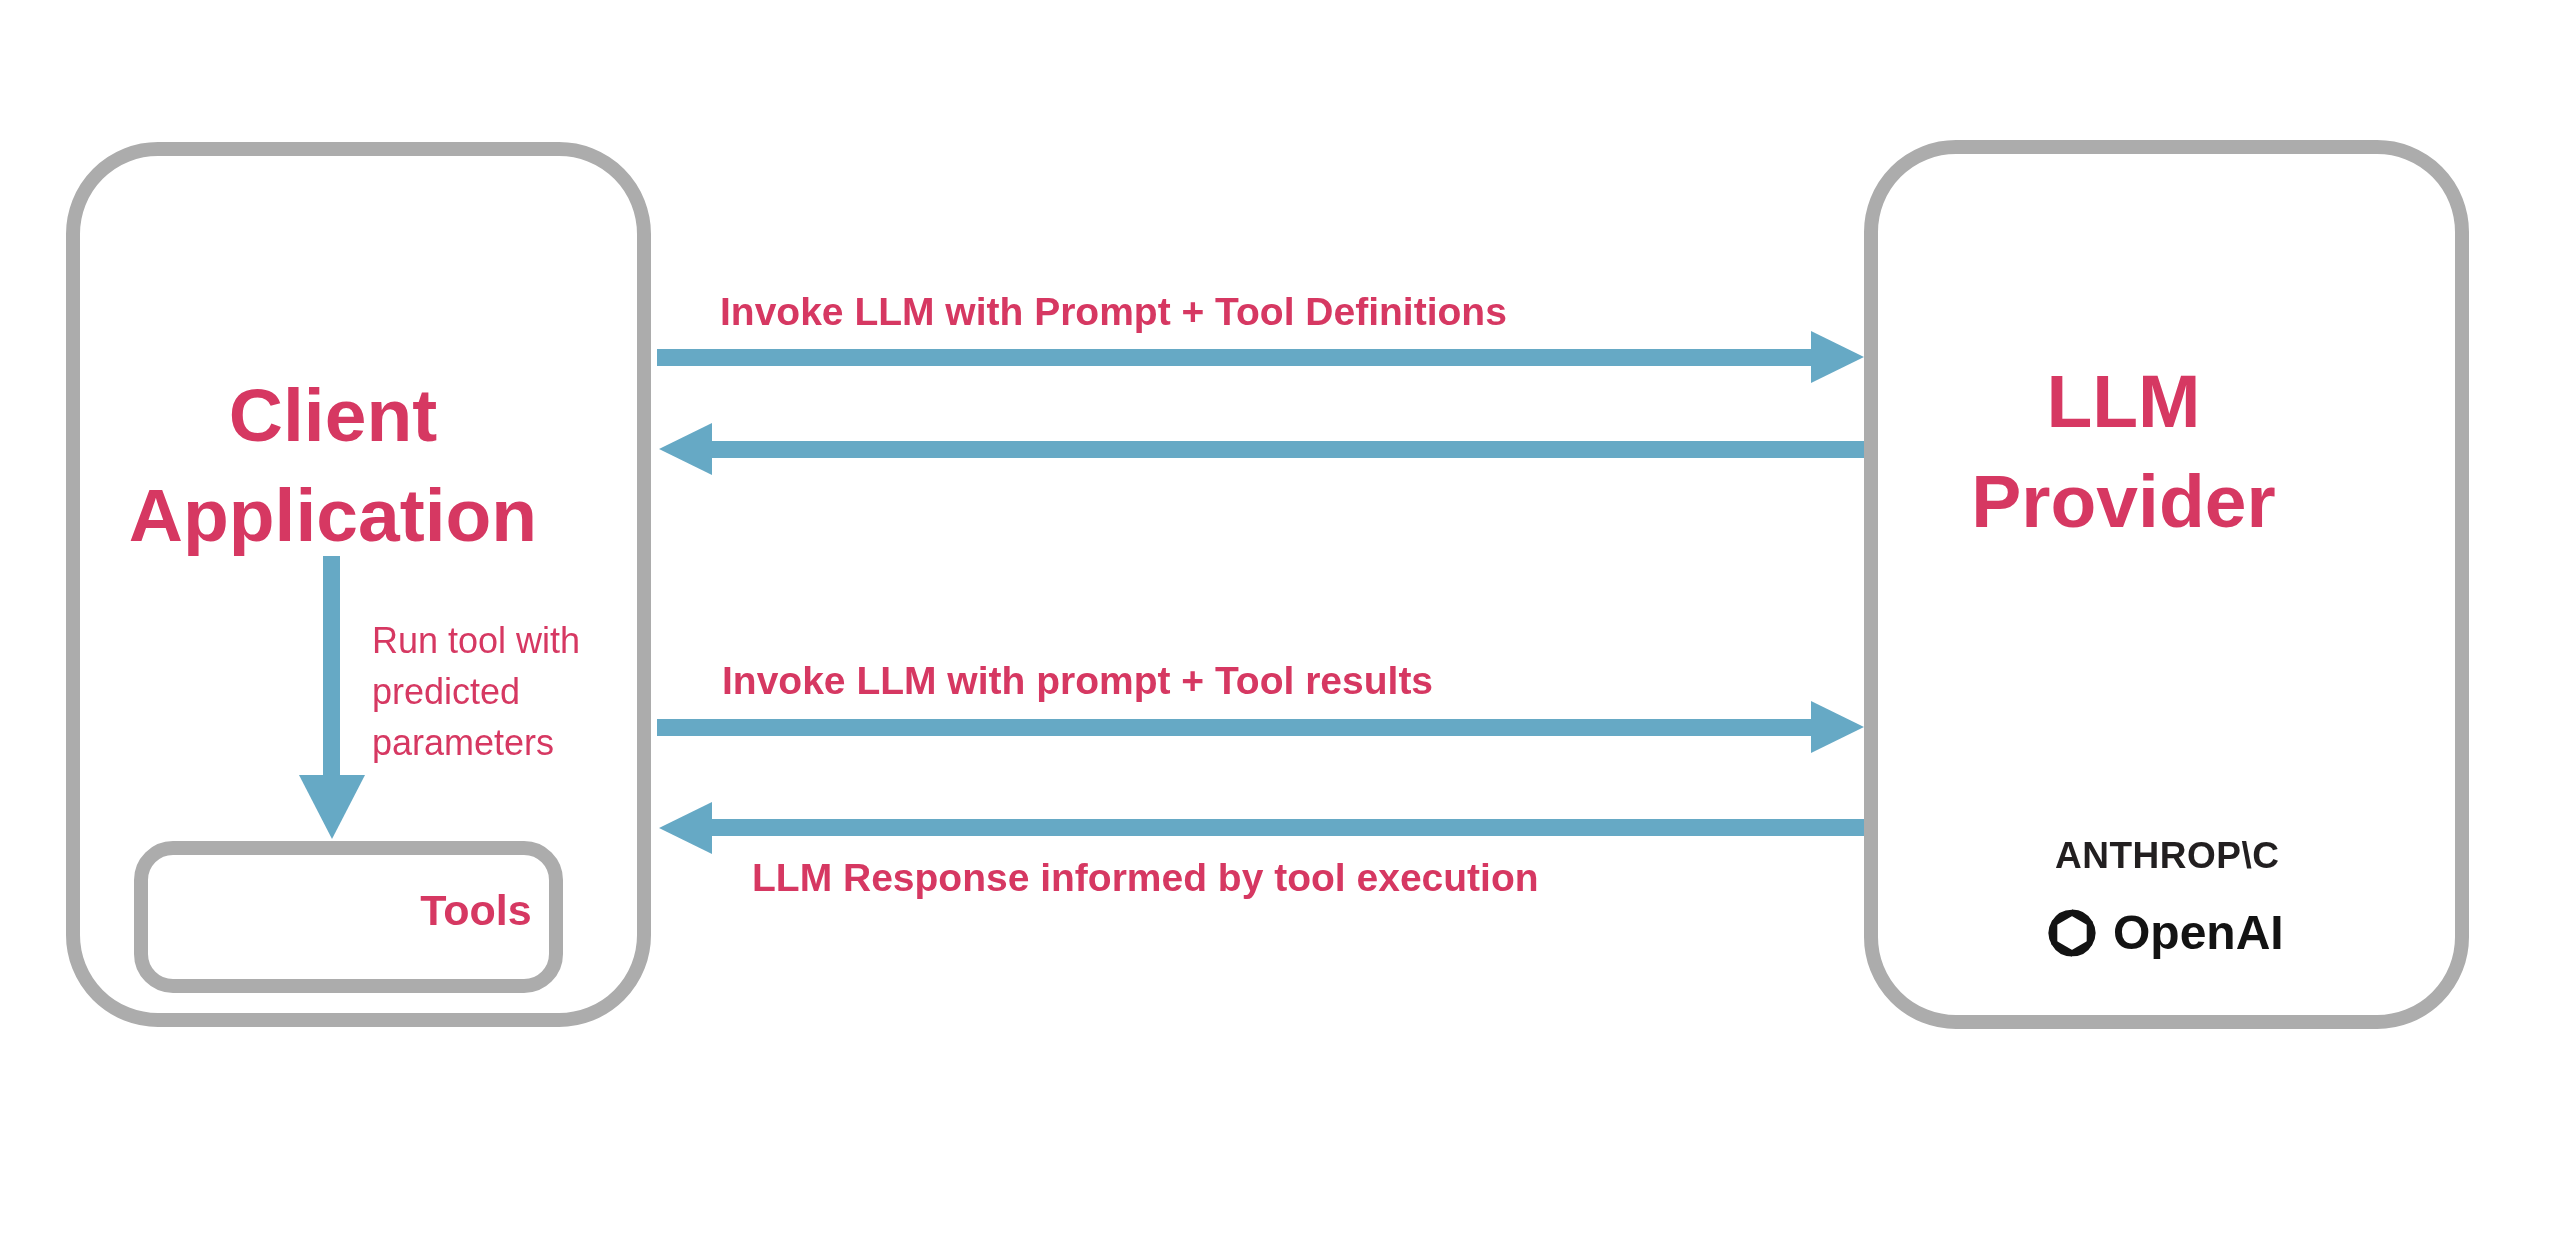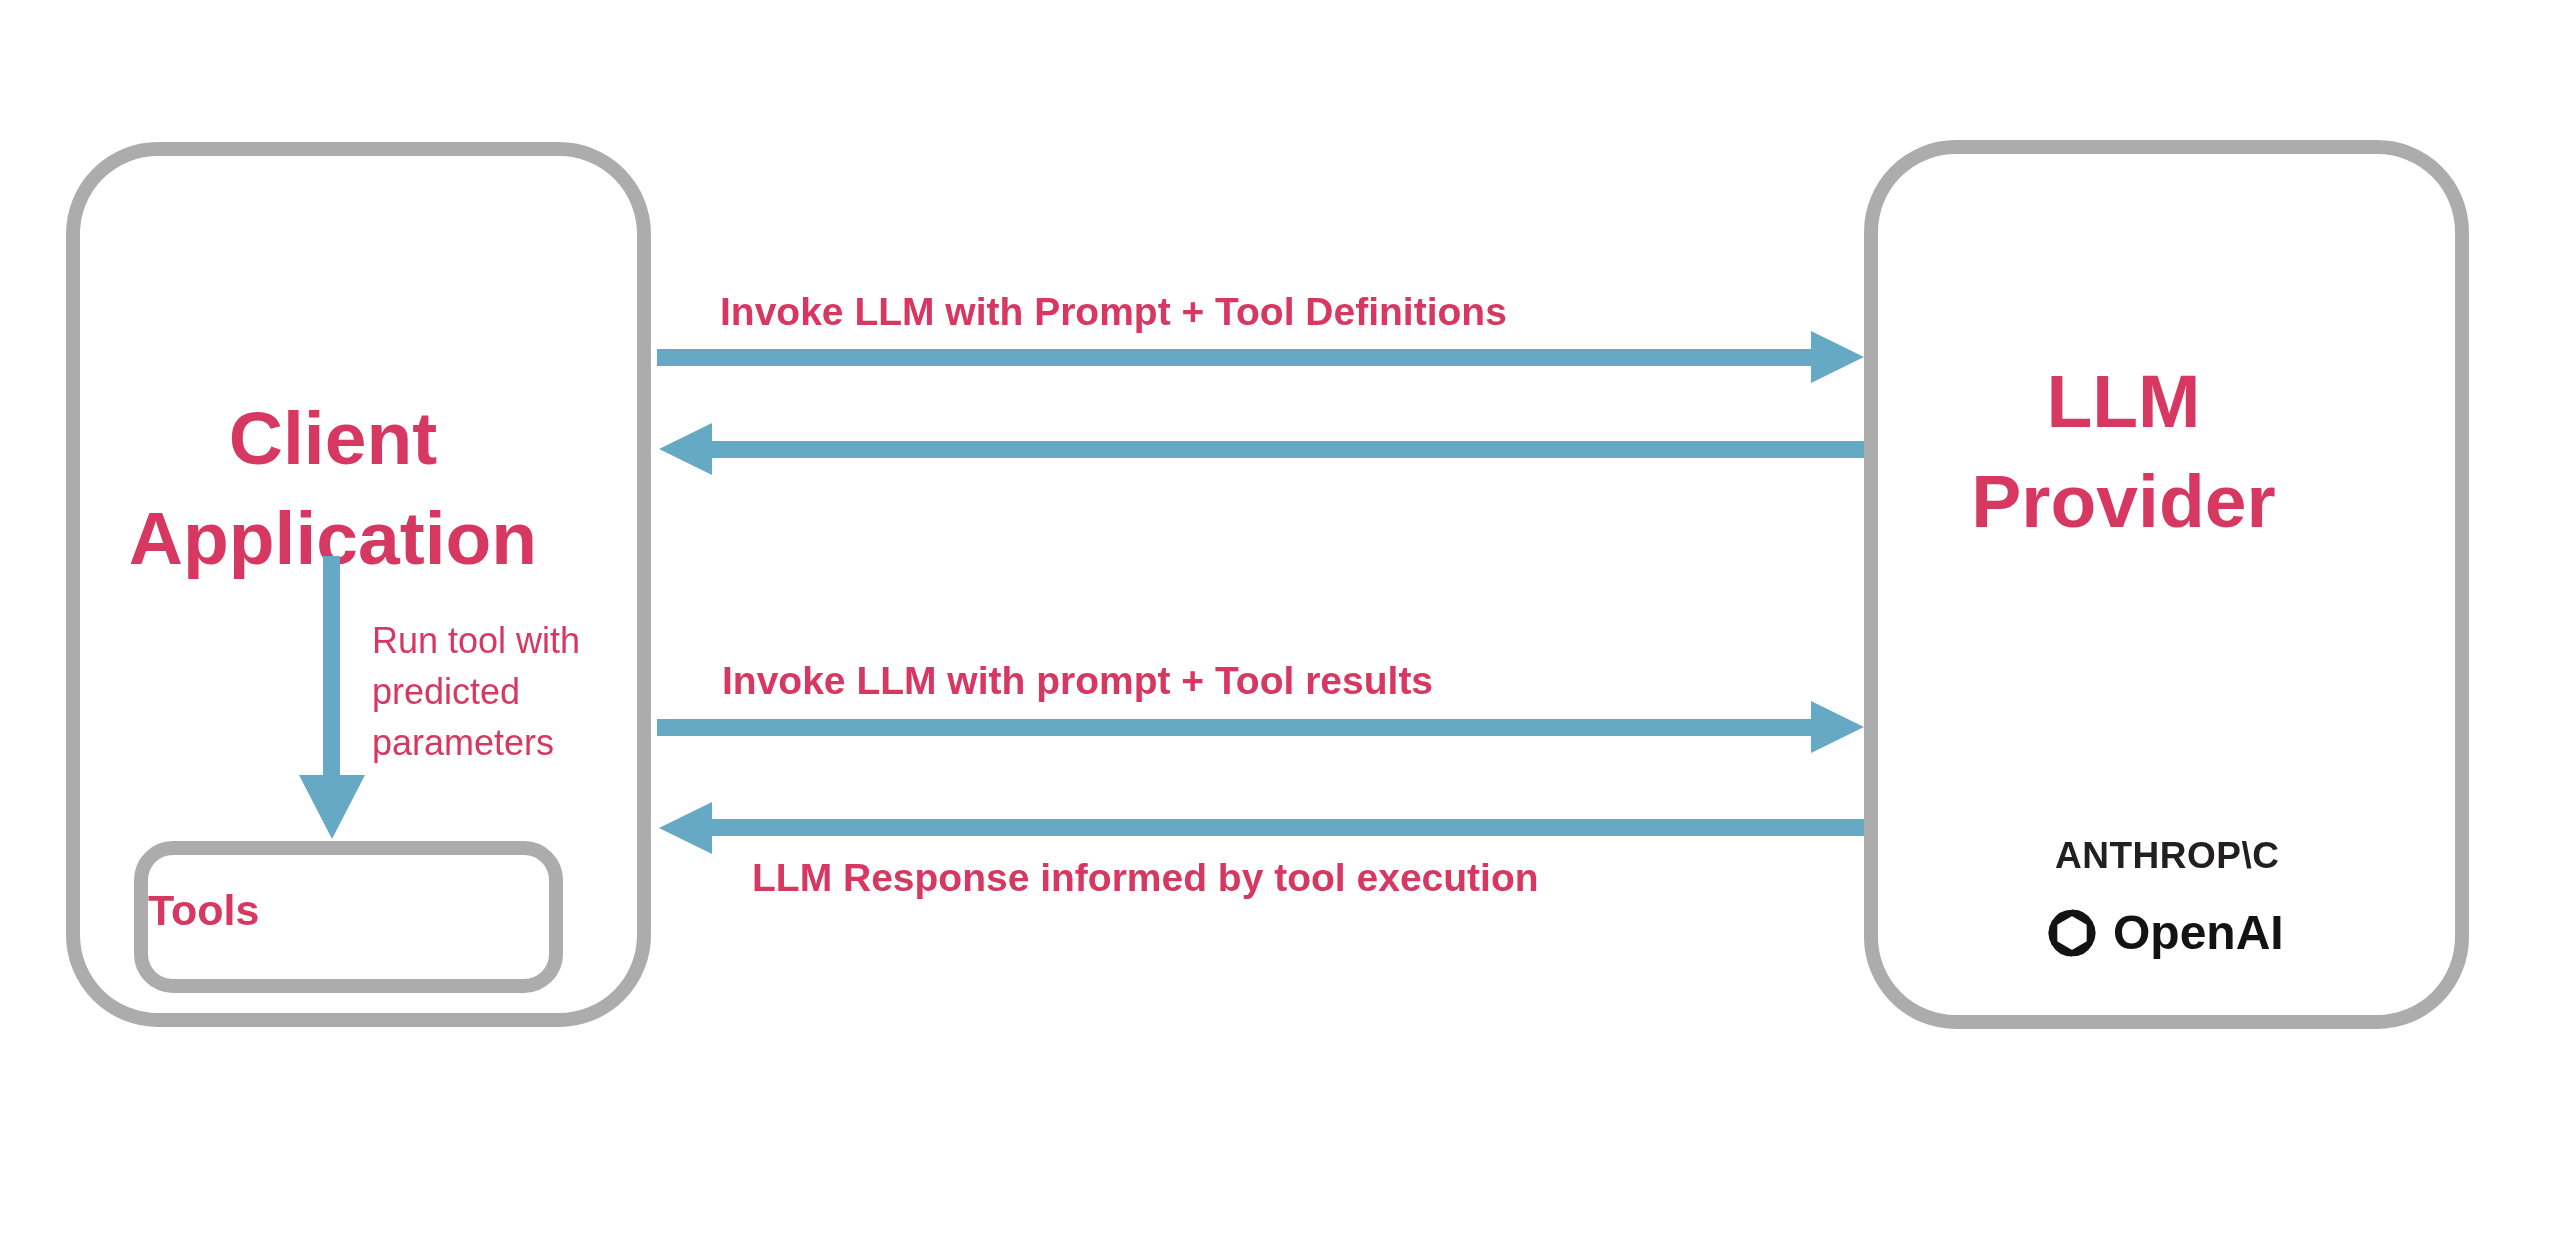"Client" #client-title { margin-top: 23px -> none }
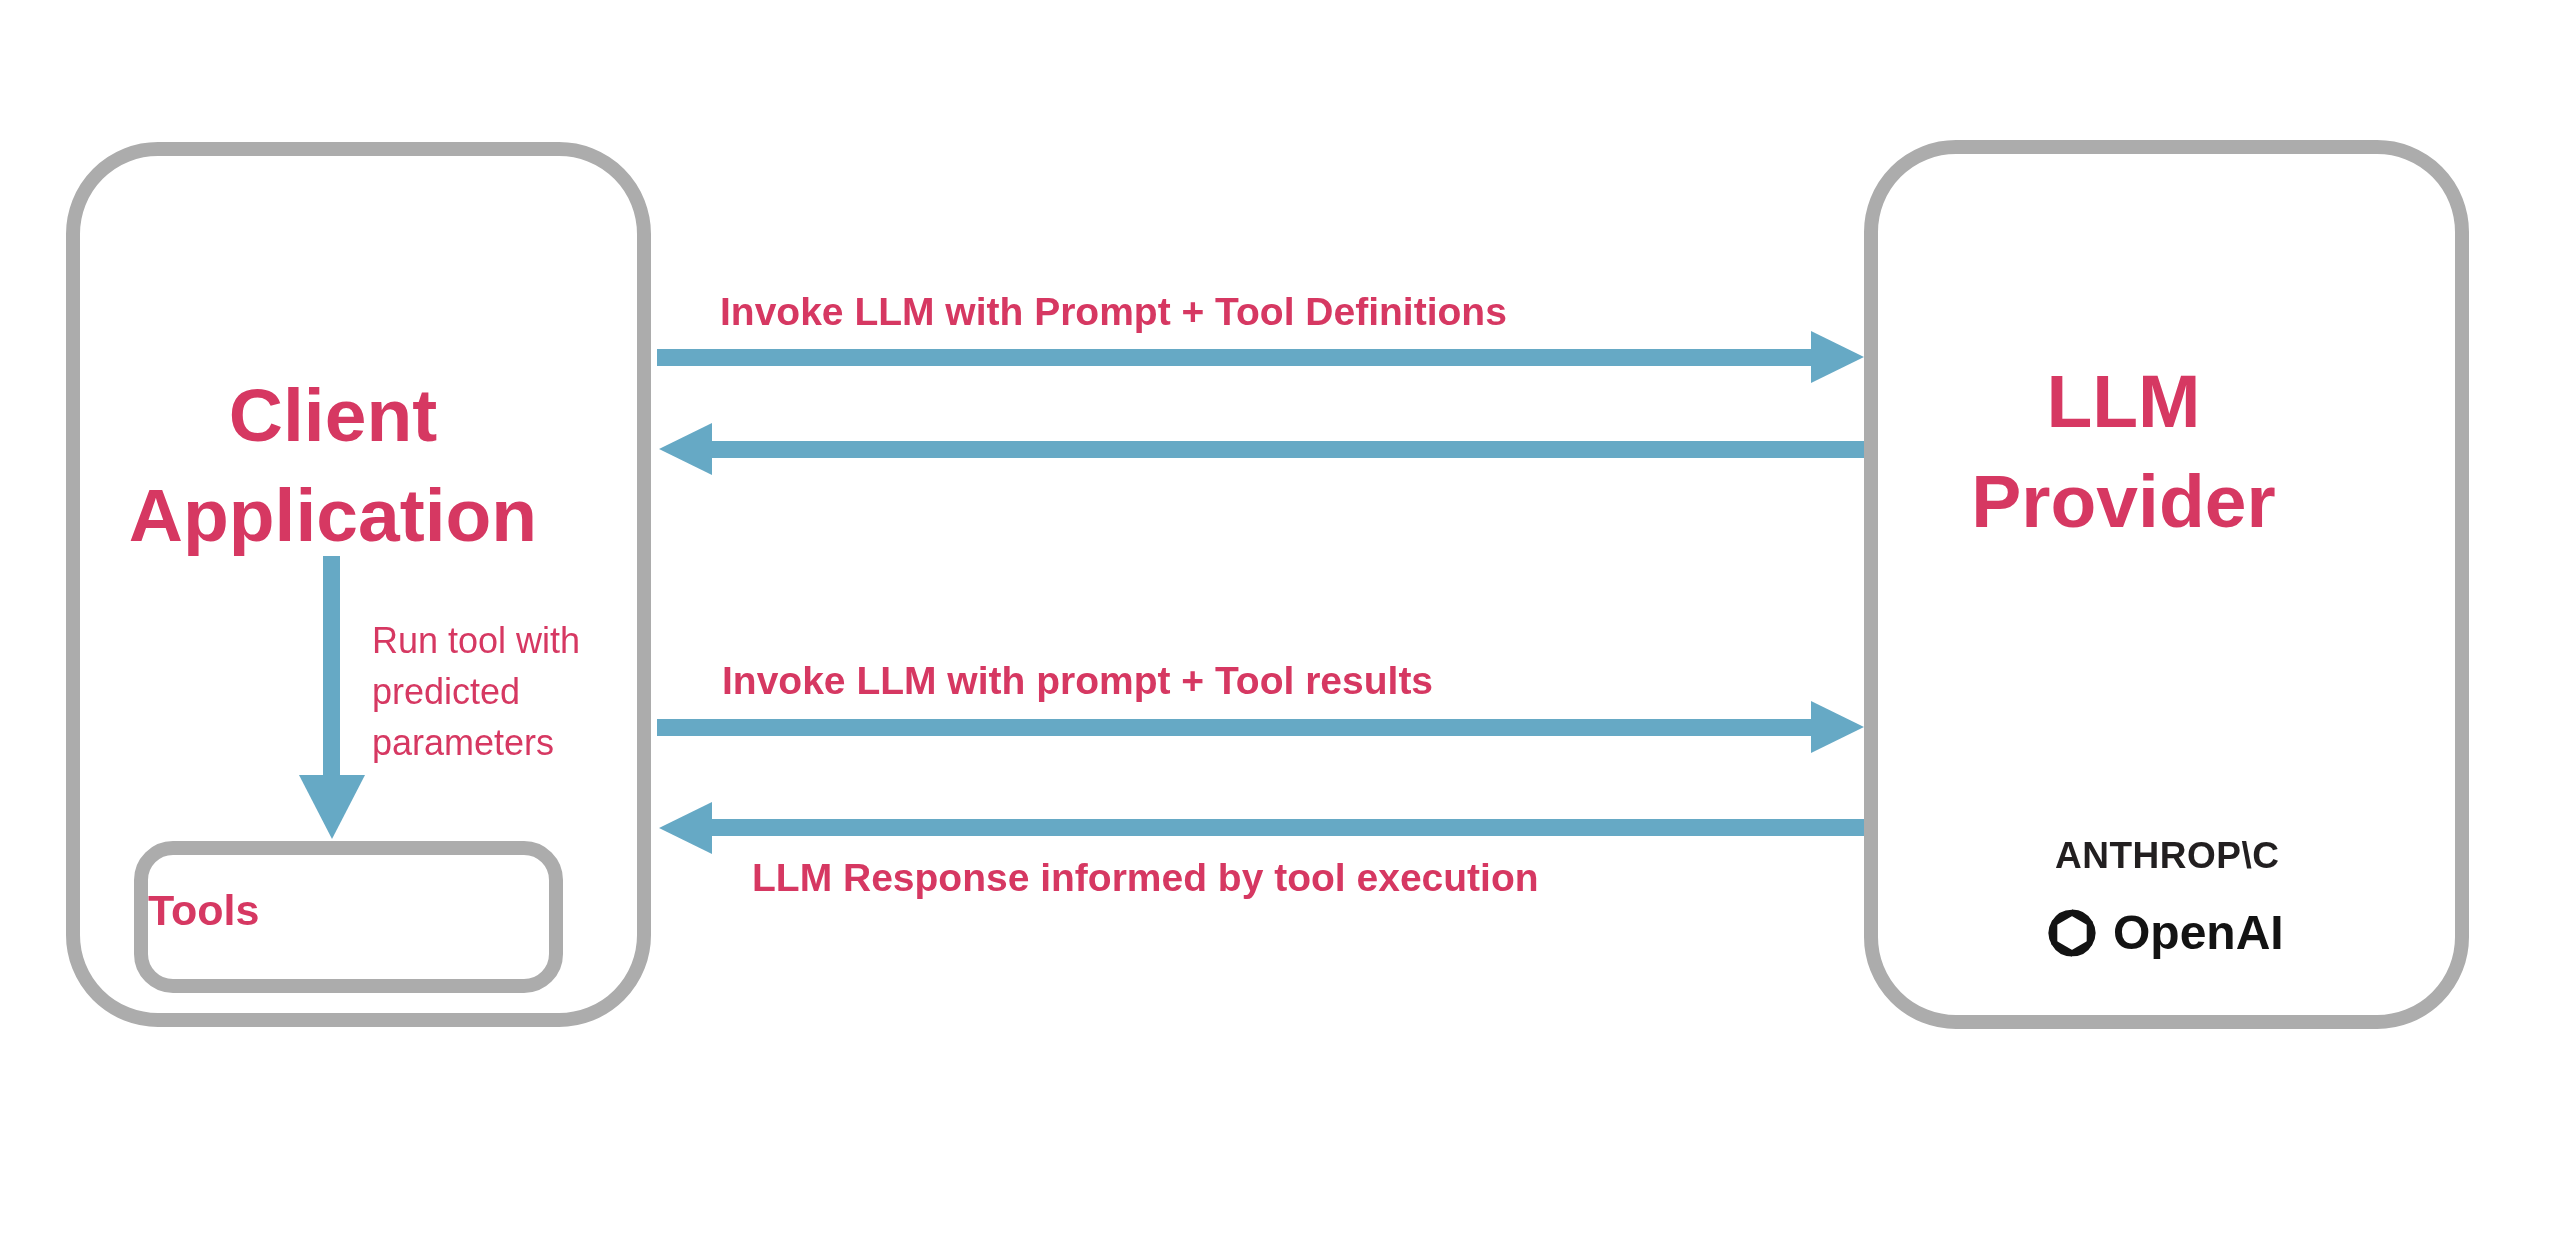"Tools" #tools-box { justify-content: flex-start -> flex-end }
